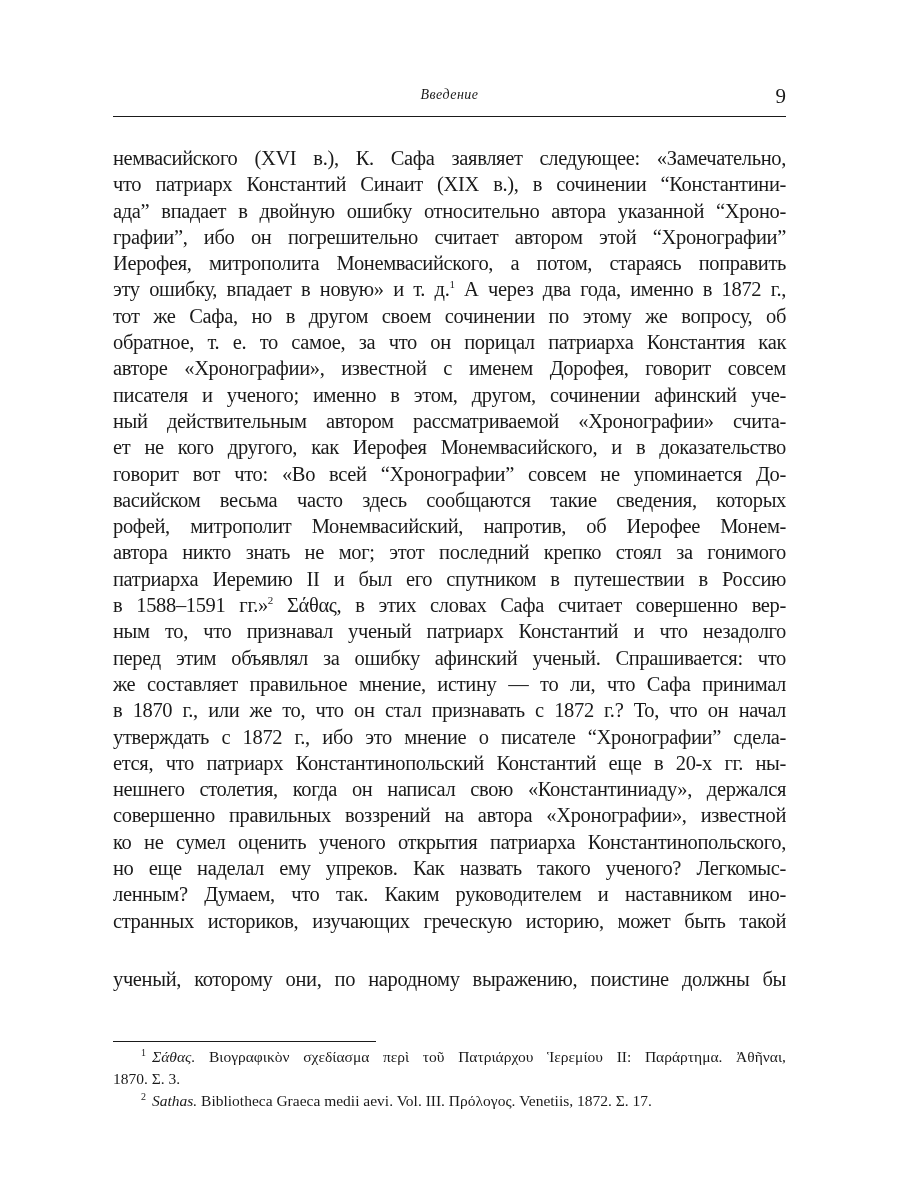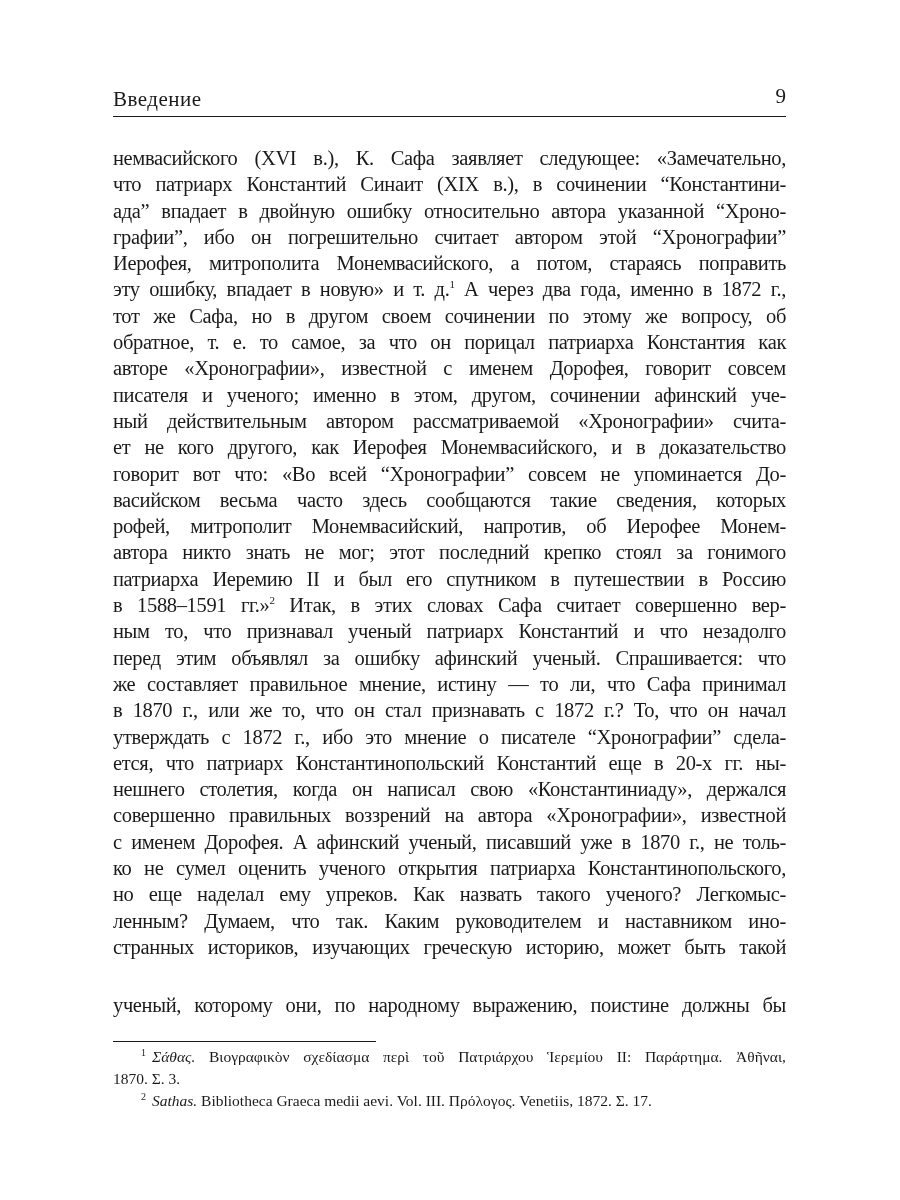"Введение" .running-title { font-size: 21px -> 14px; font-style: none -> italic; text-align: none -> center }
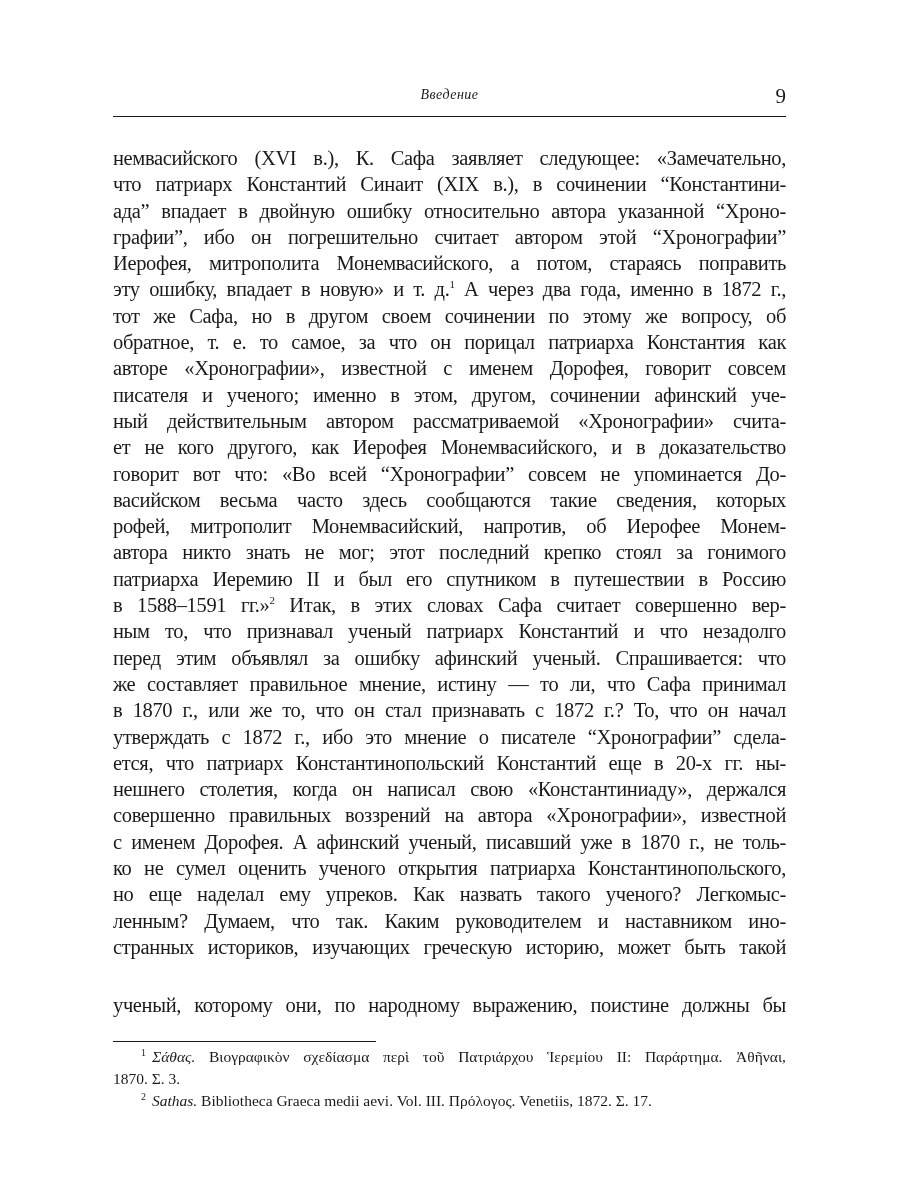"Итак, в этих словах Сафа" span { text: Итак -> Σάθας }
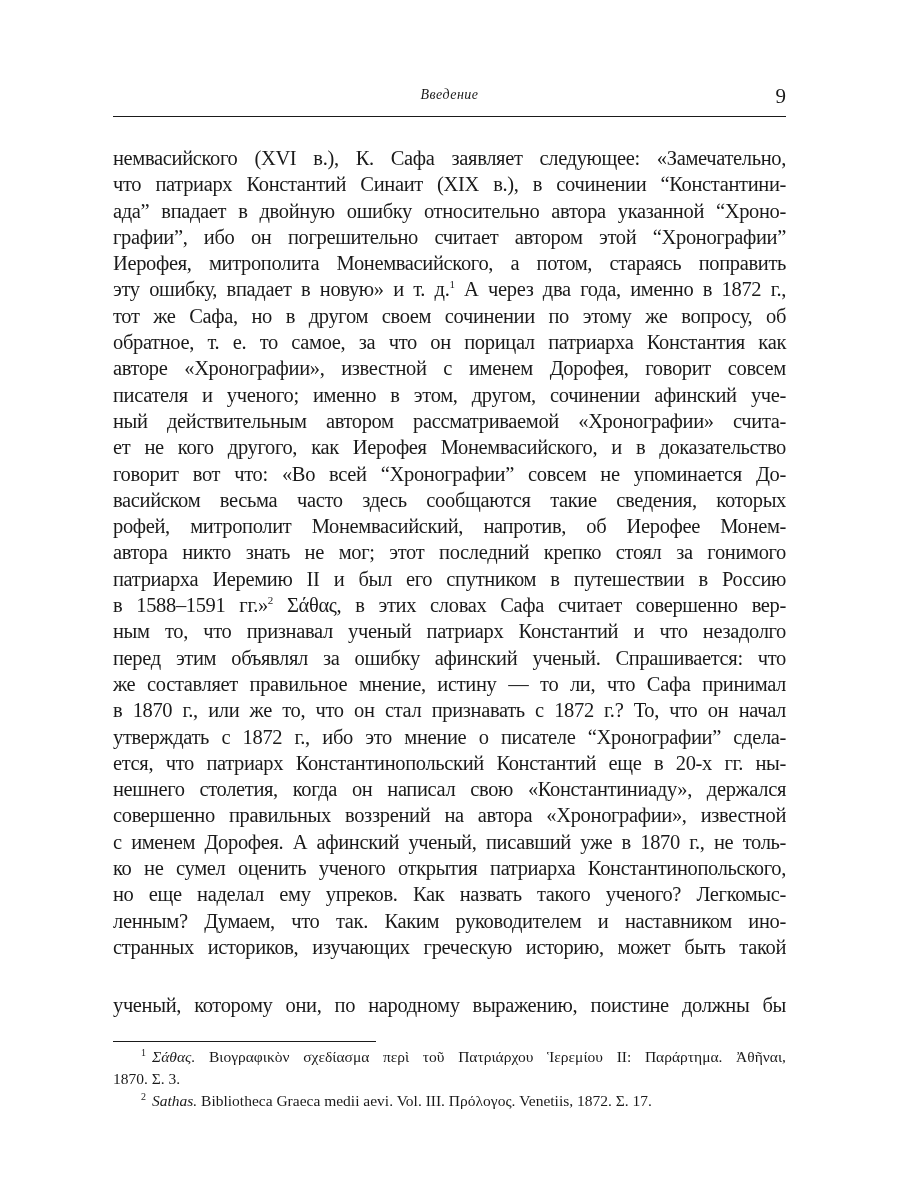"с именем Дорофея. А афинский" span.line { html: <span>с именем Дорофея. А афинский ученый, писавший уже в 1870 г., не толь-</span> -> none }
